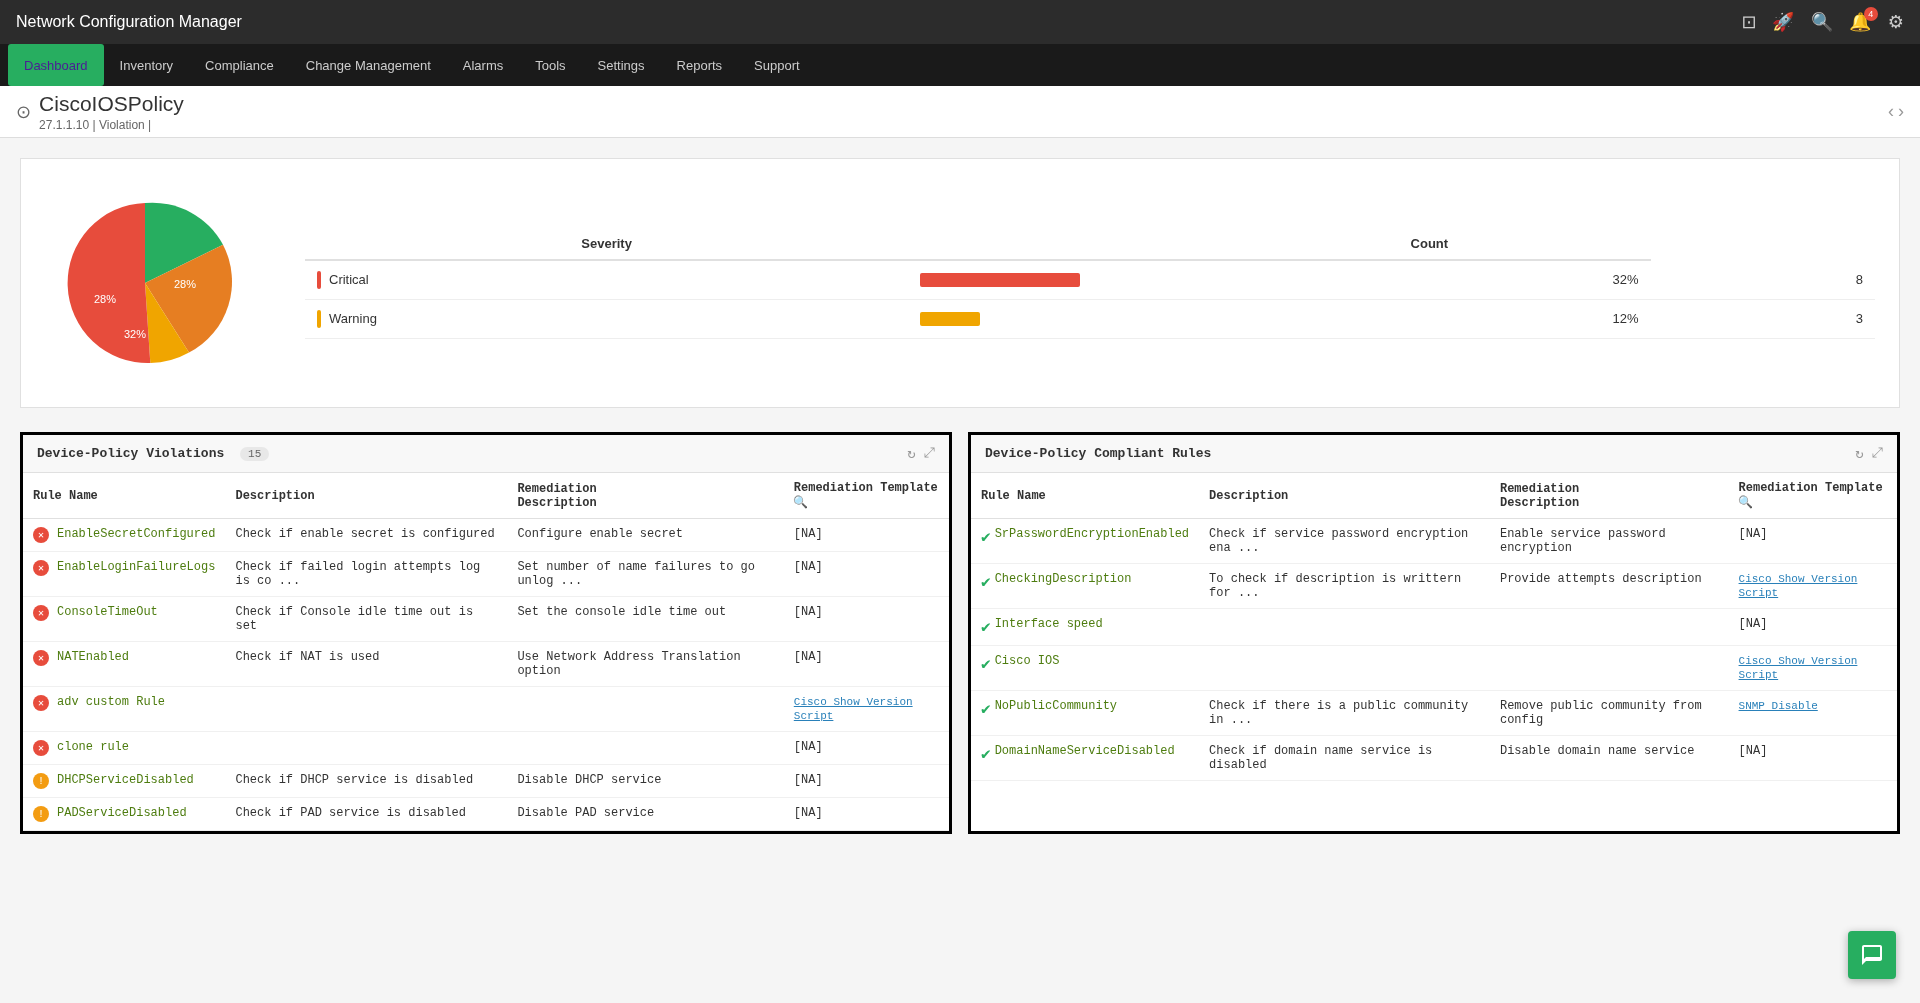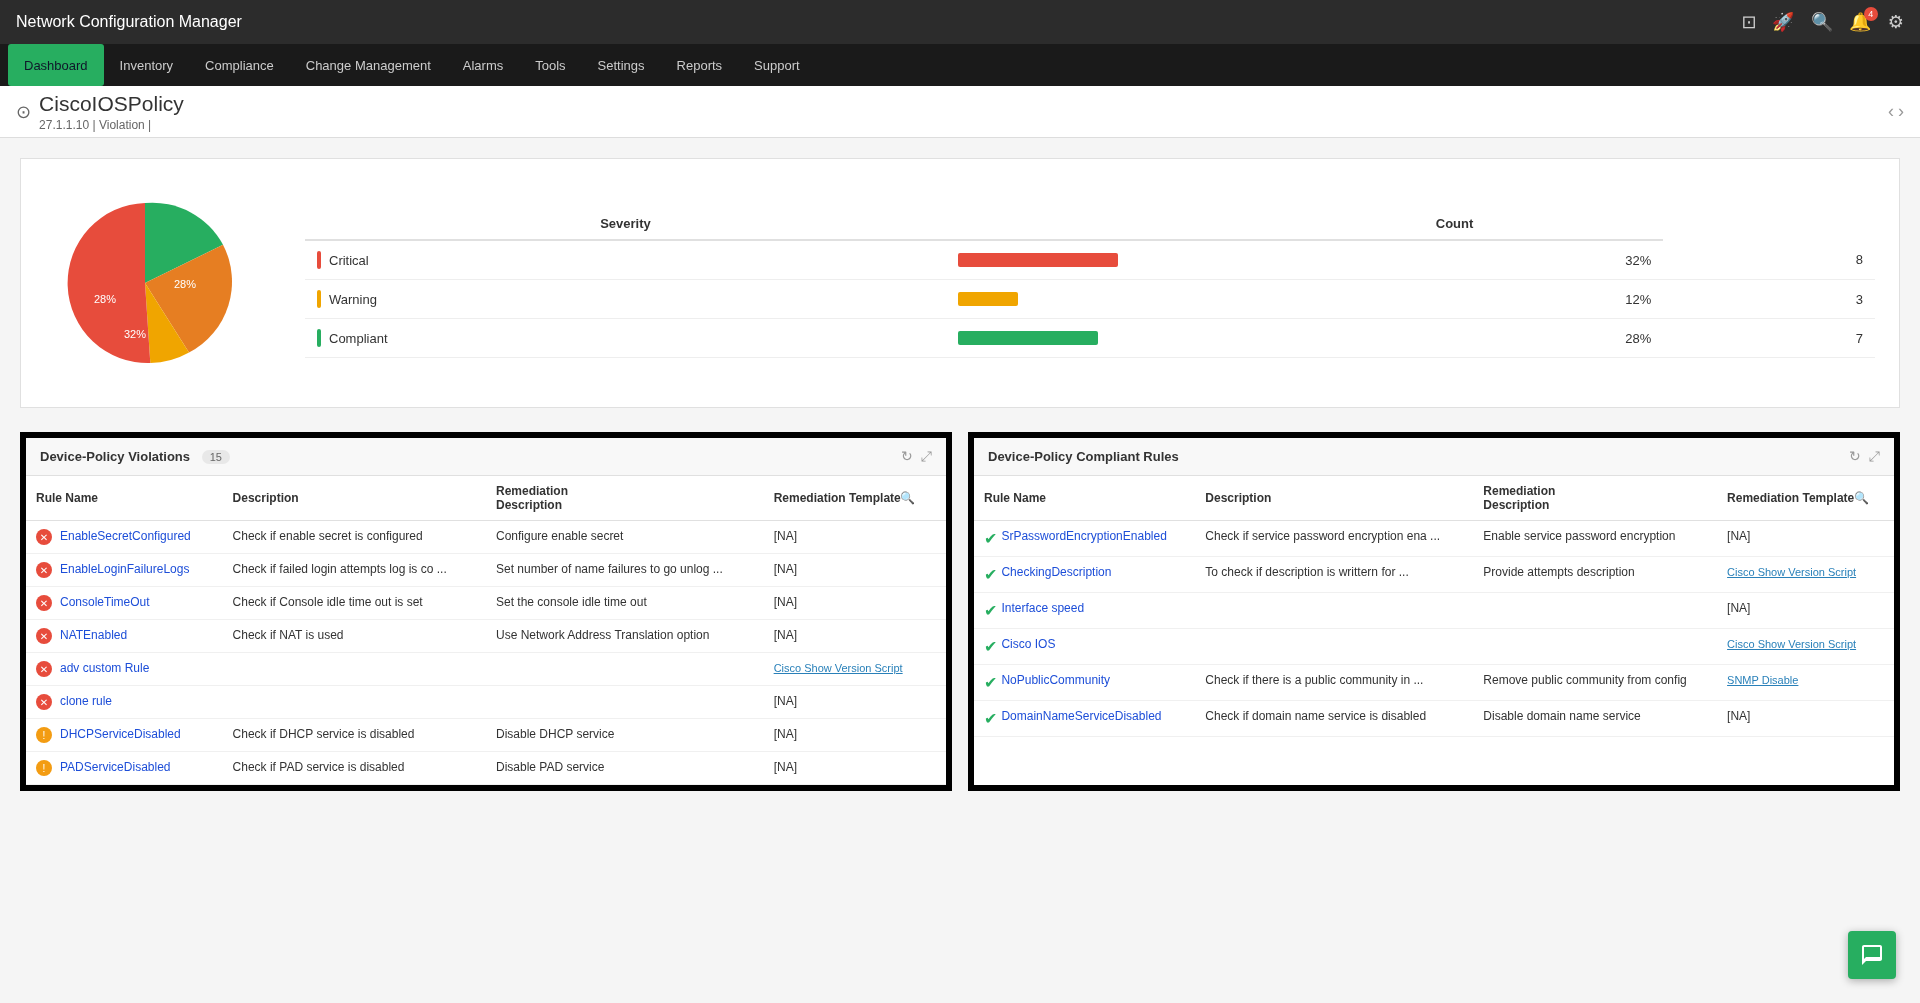"Dashboard" .nav-item.active { color: #0f172a -> #4c1d95 }
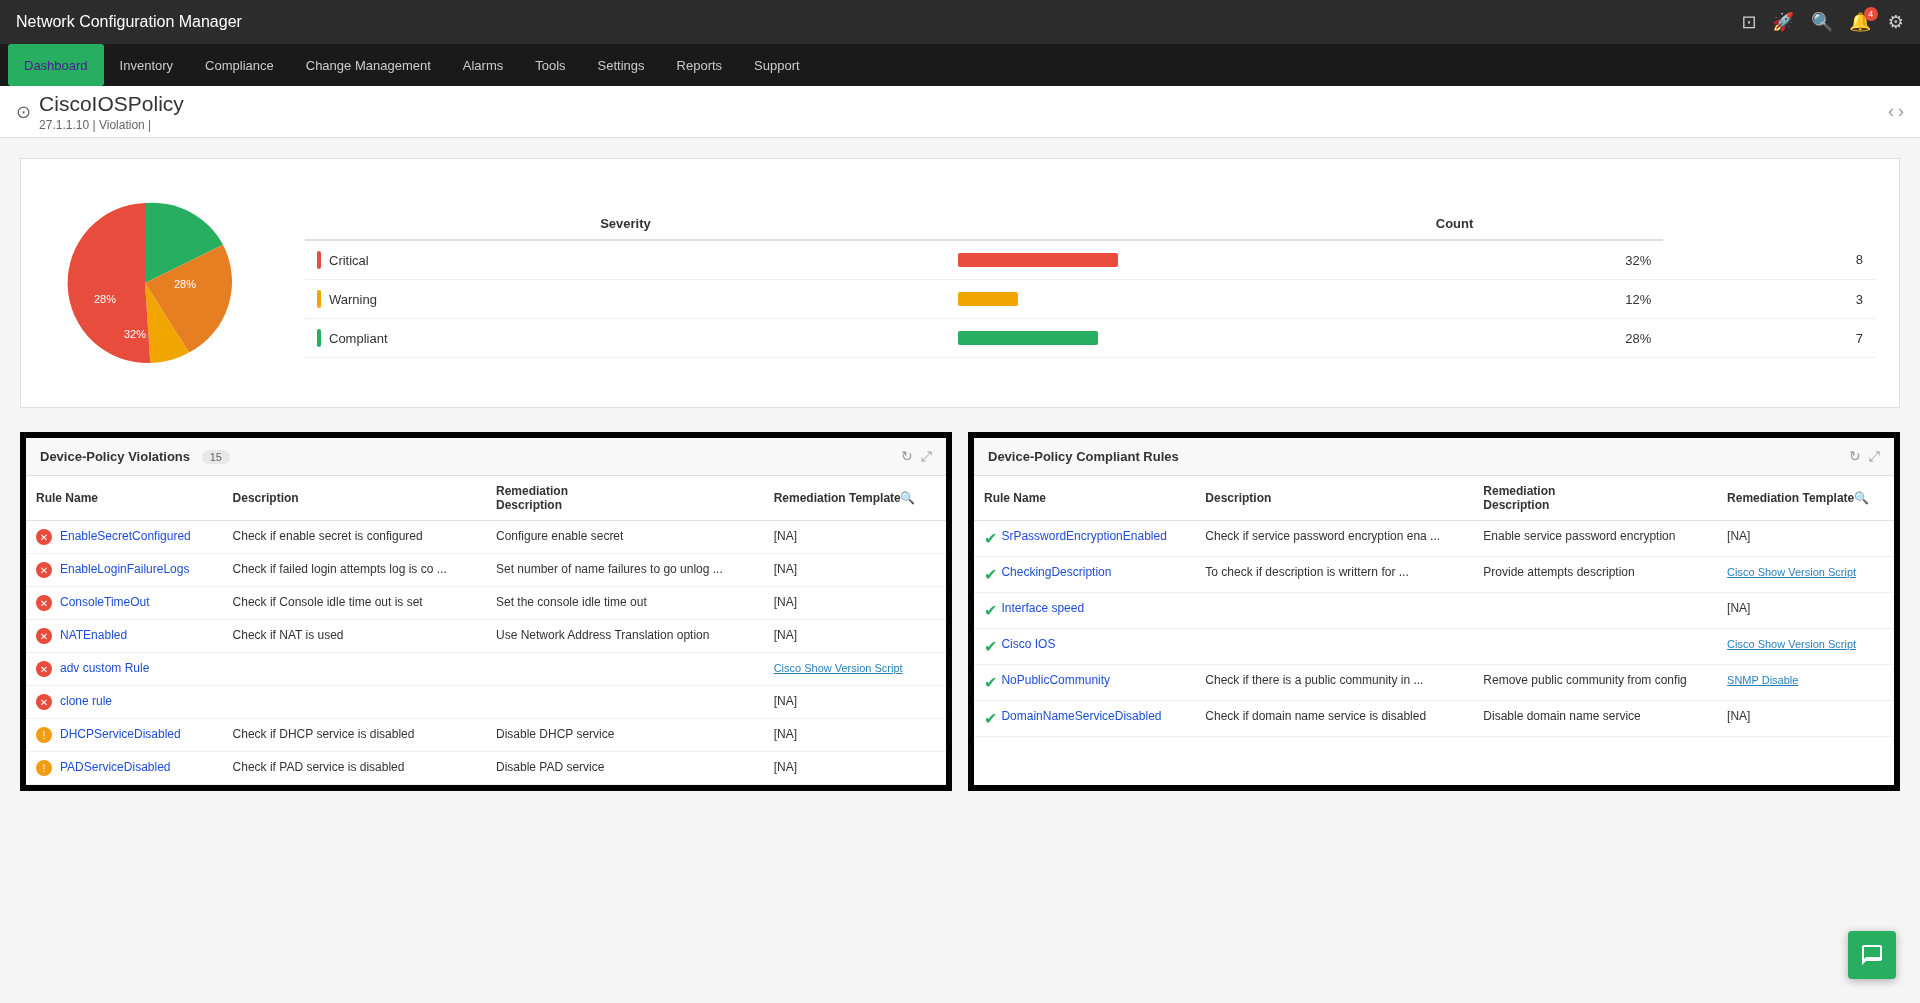"Compliant" tr { html: <tr> <td> <div> <div></div> <span>Compliant</span> </div> </td> <td> <div></div> </td> <td>28%</td> <td>7</td> </tr> -> none }
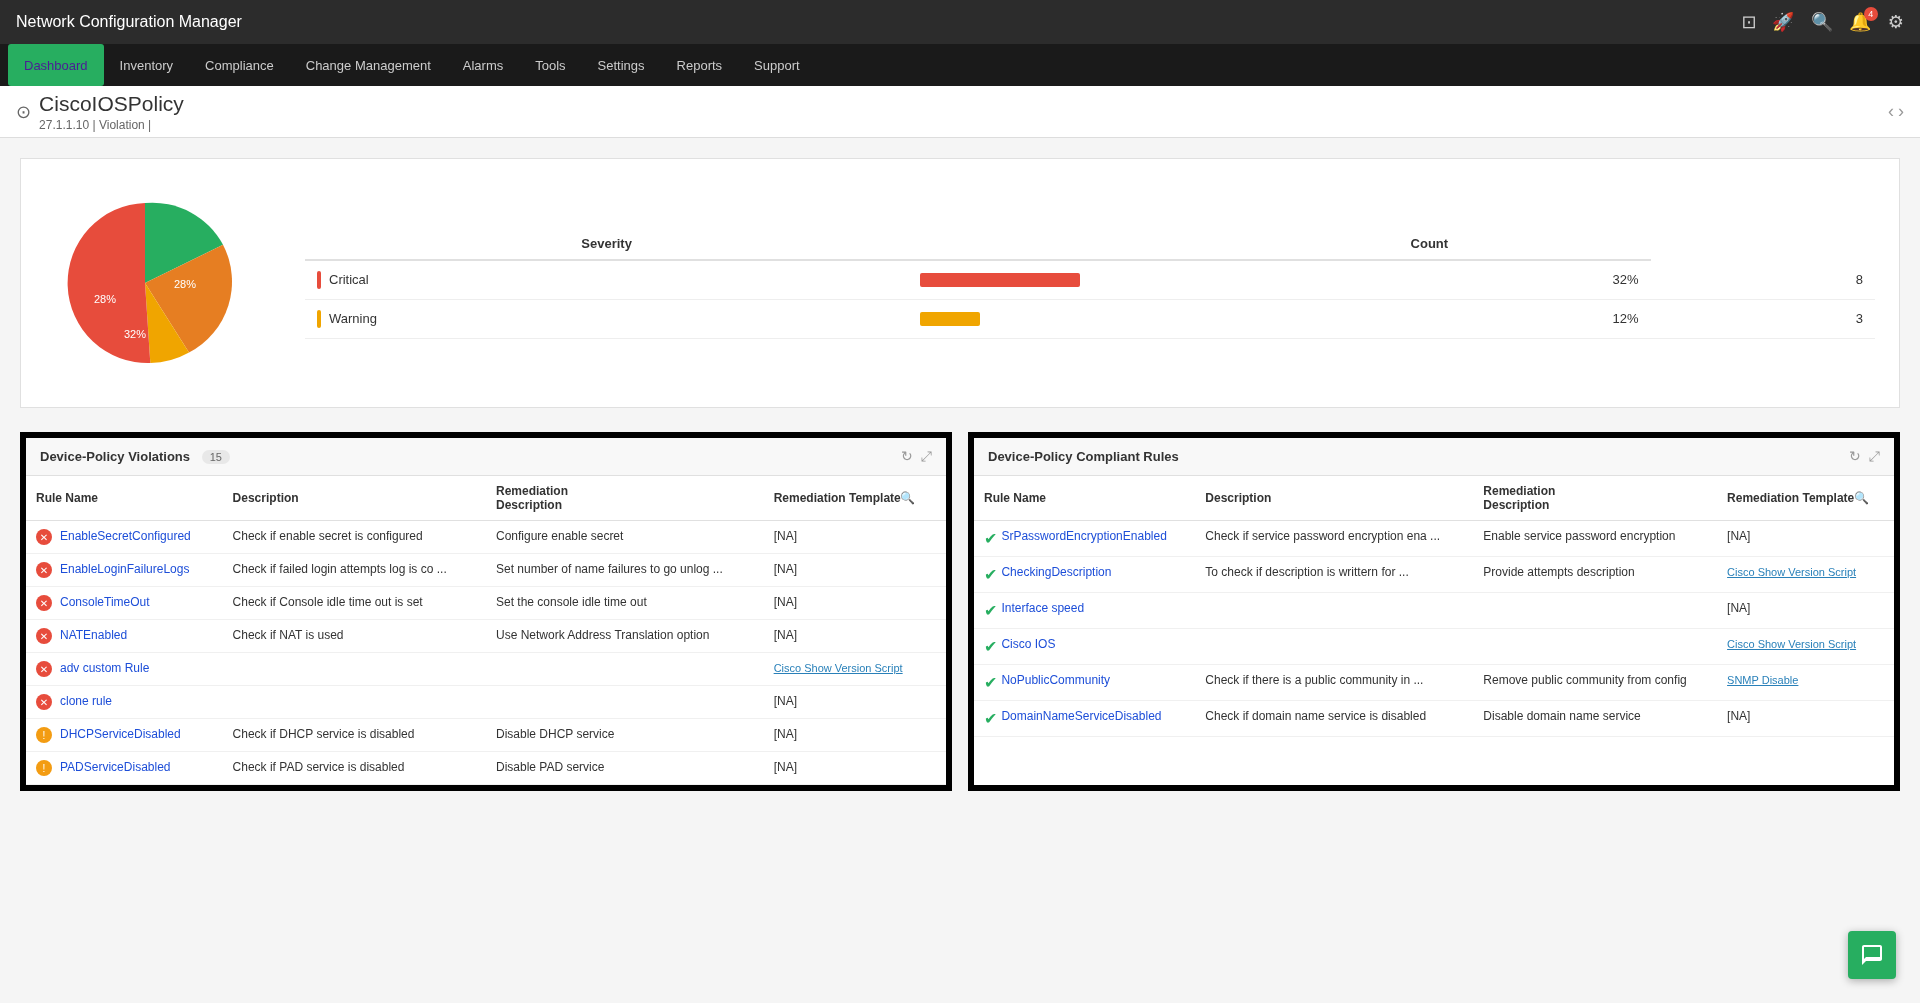"Device-Policy Violations 15" .table-panel { border: 6px solid #000000 -> 3px solid #000000; font-family: none -> Liberation Mono, monospace }
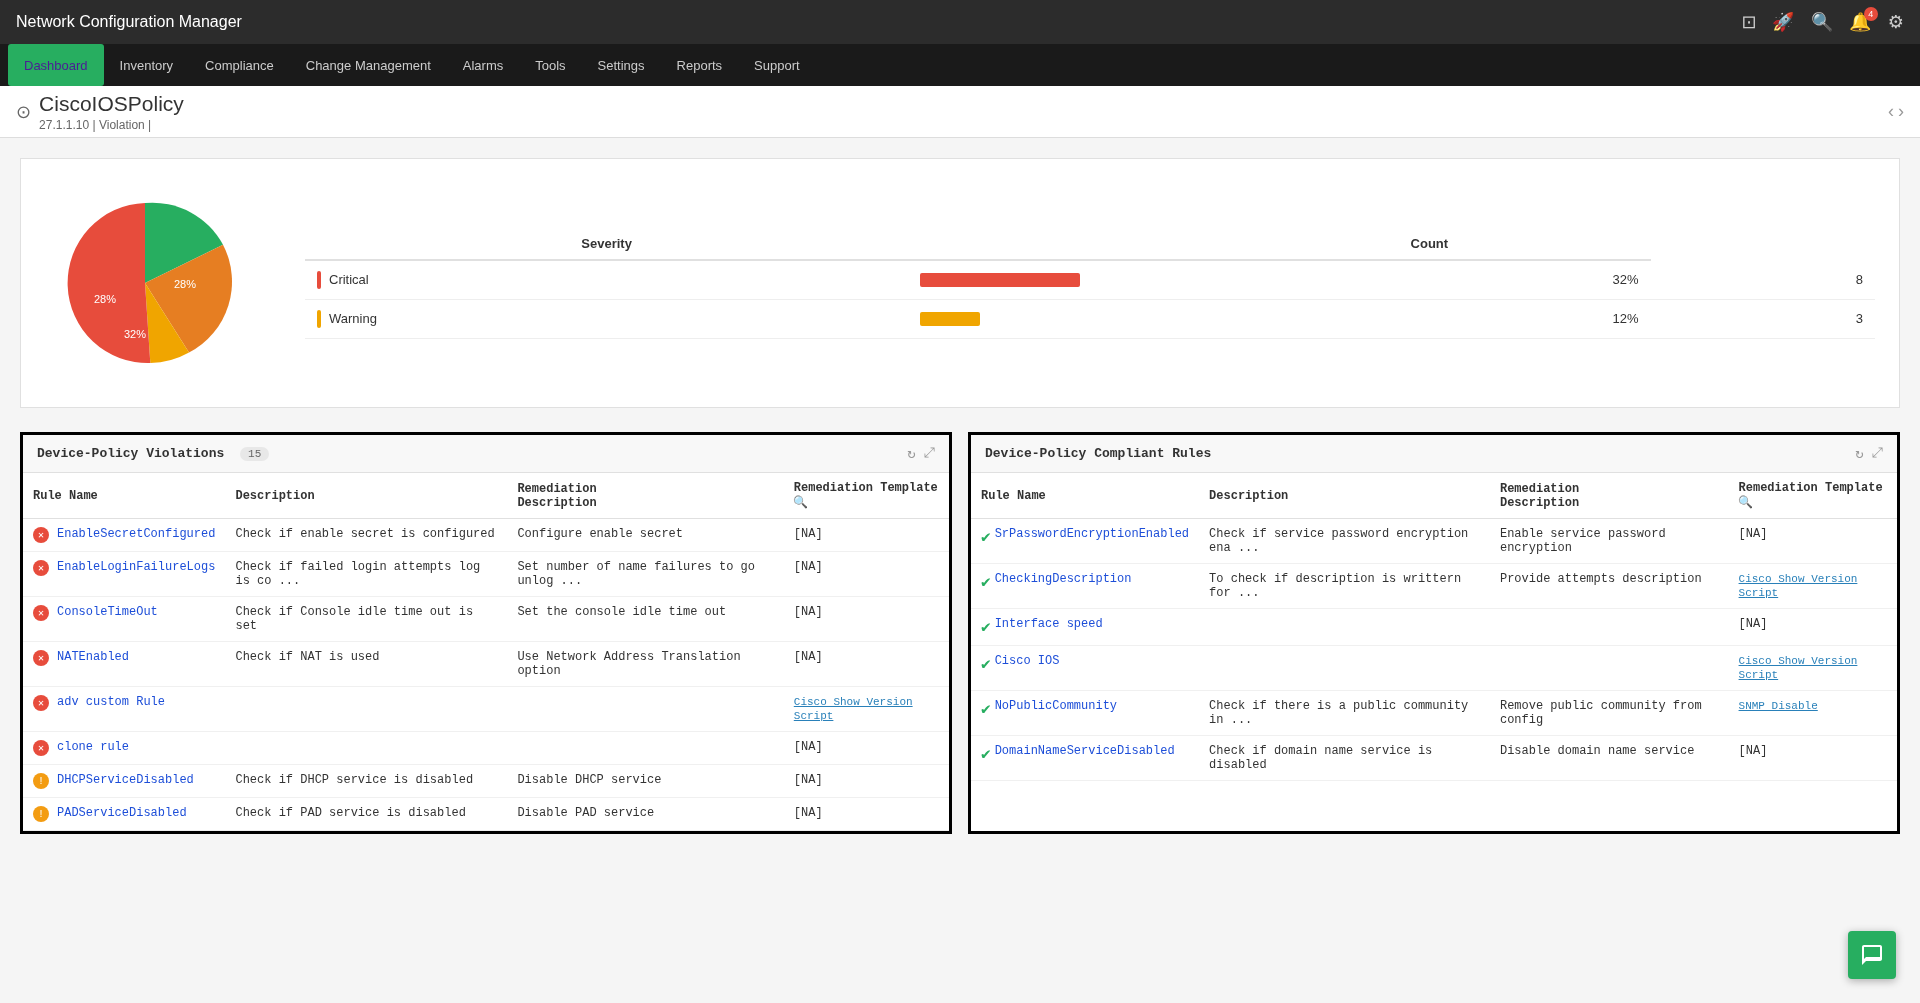"EnableSecretConfigured" .rule-link { color: #1d4ed8 -> #4d7c0f }
